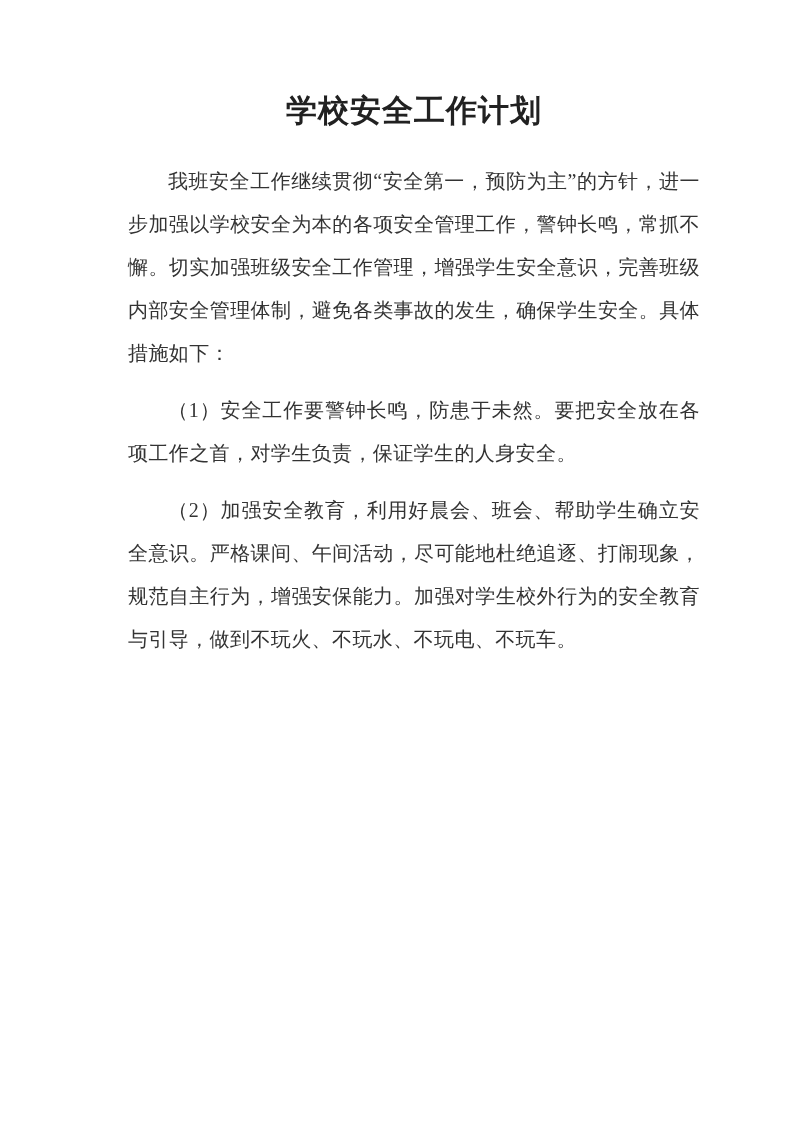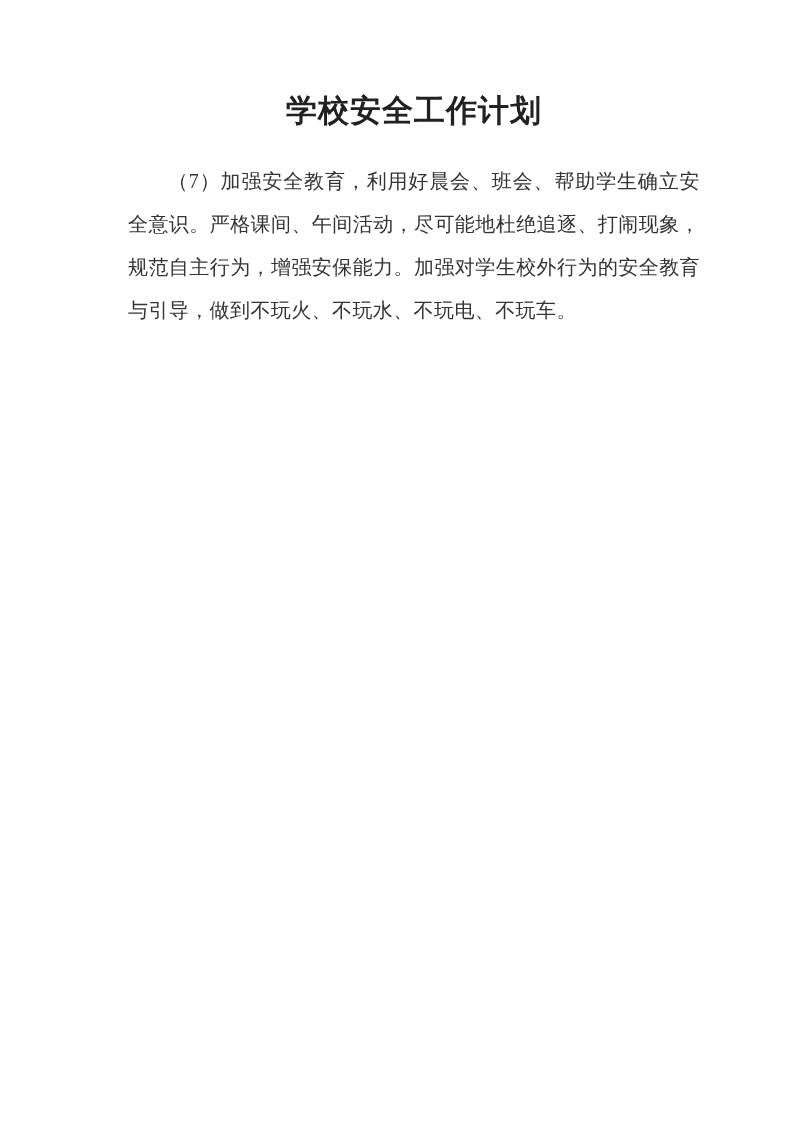"我班安全工作继续贯彻“安全第一，预防为主”的方针，进一步加强以学校安全为本的各项" p.doc-paragraph { html: none -> <p>我班安全工作继续贯彻“安全第一，预防为主”的方针，进一步加强以学校安全为本的各项安全管理工作，警钟长鸣，常抓不懈。切实加强班级安全工作管理，增强学生安全意识，完善班级内部安全管理体制，避免各类事故的发生，确保学生安全。具体措施如下：</p> }
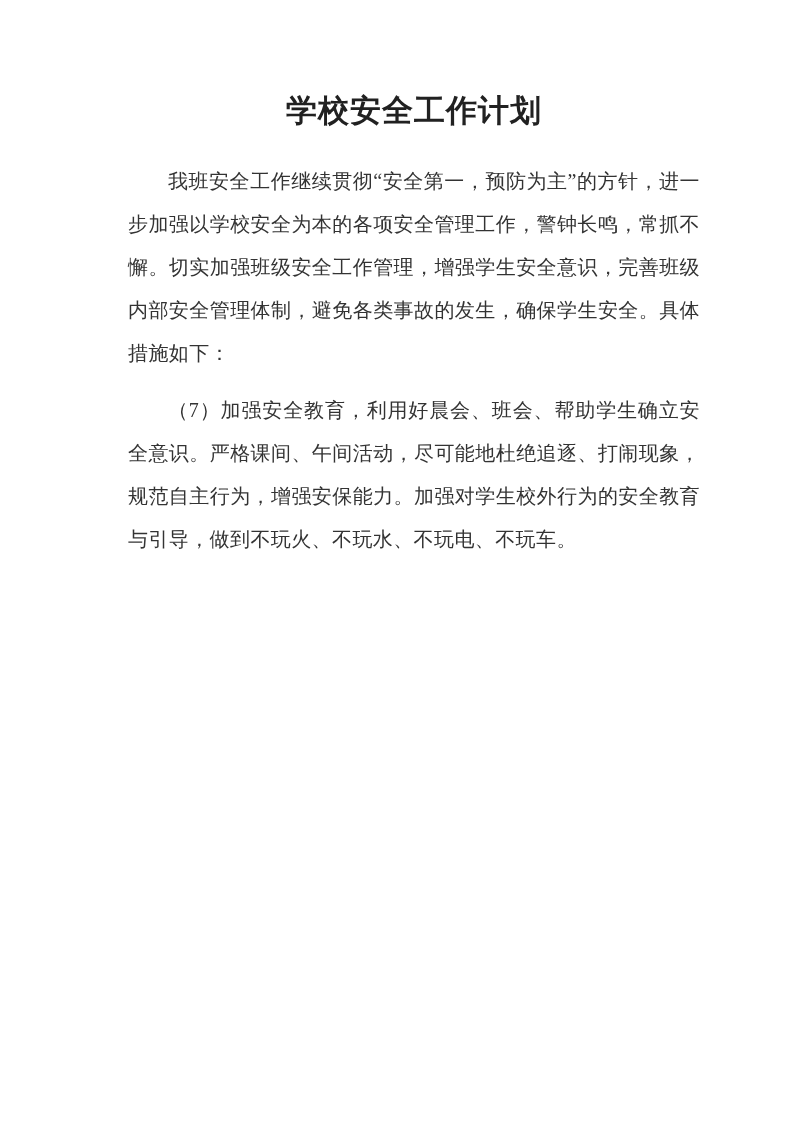"（1）安全工作要警钟长鸣，防患于未然。要把安全放在各项工作之首，对学生负责，保证" p.doc-paragraph { html: none -> <p>（1）安全工作要警钟长鸣，防患于未然。要把安全放在各项工作之首，对学生负责，保证学生的人身安全。</p> }
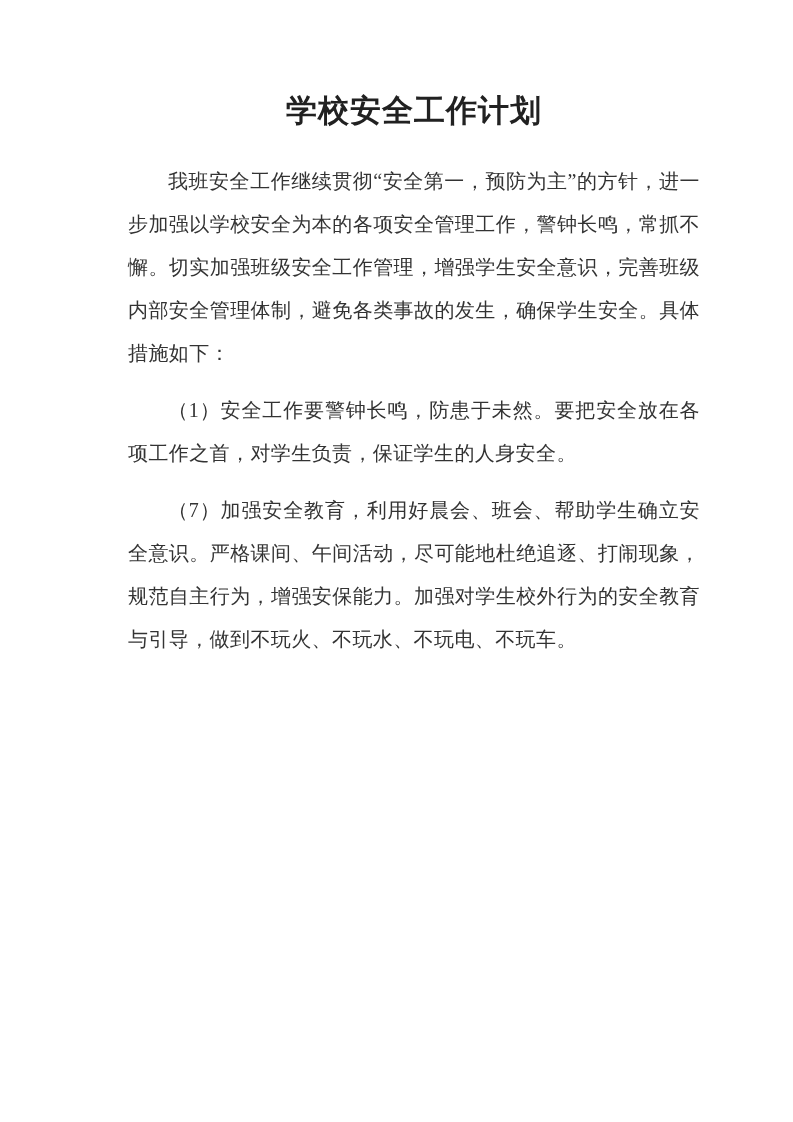"（7）加强安全教育，利用好晨会、班会、帮助学生确立安全意识。严格课间、午间活动，" p.doc-paragraph { text: 7 -> 2 }
